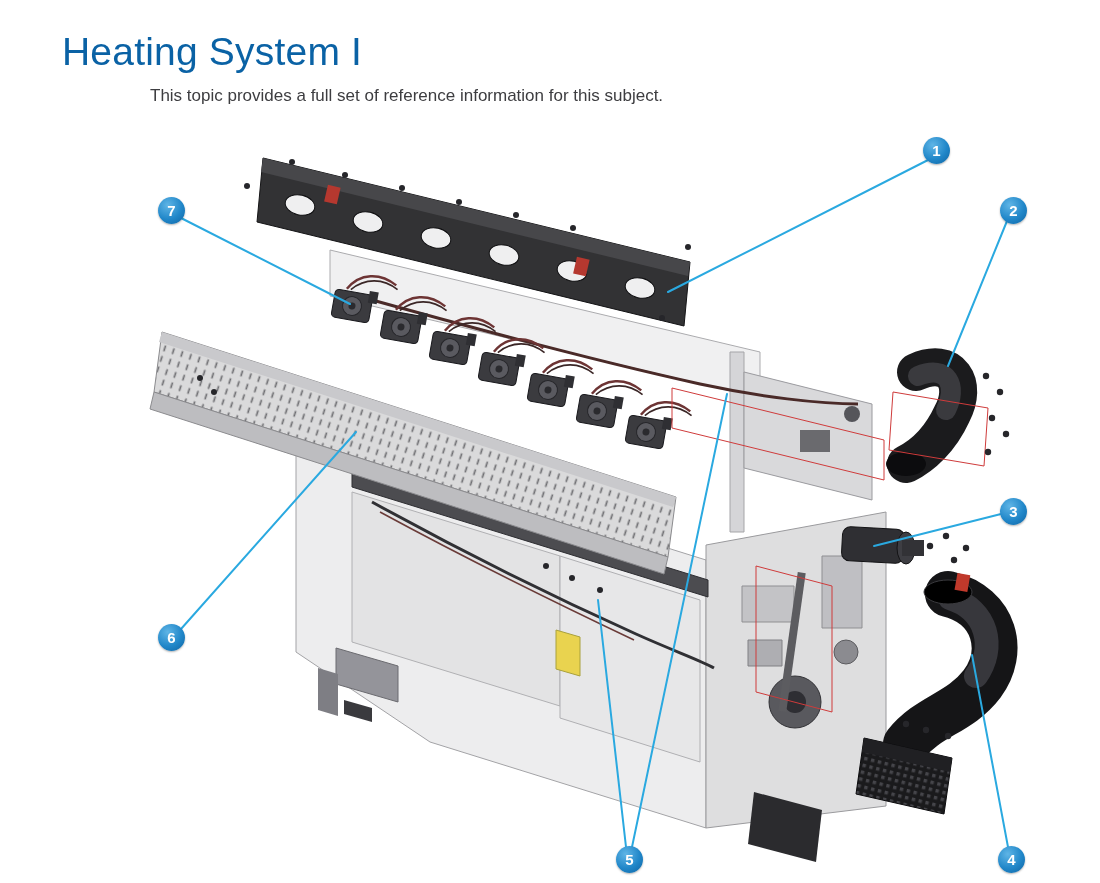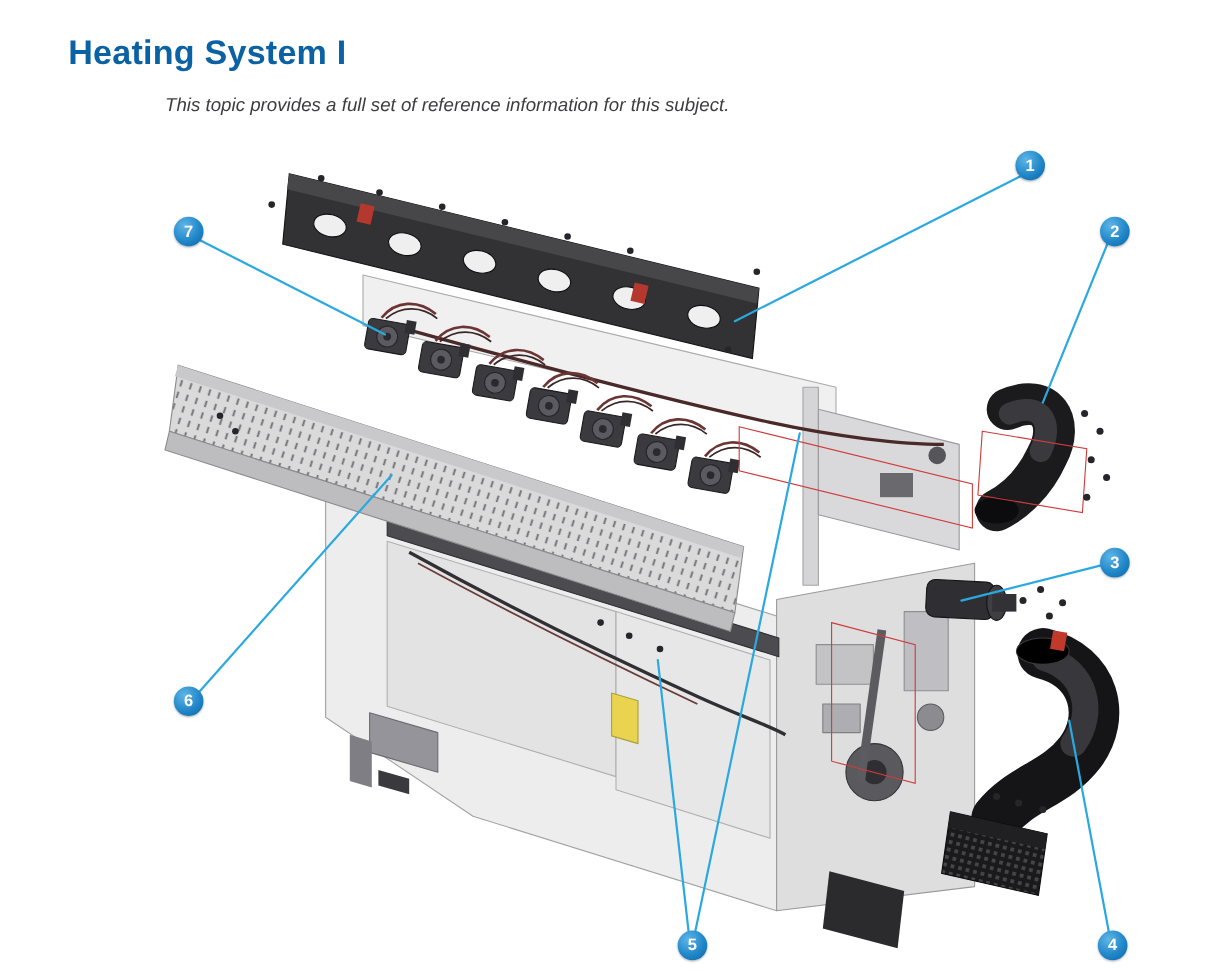"Heating System I" .title { font-size: 31px -> 39px; font-weight: 700 -> 400 }
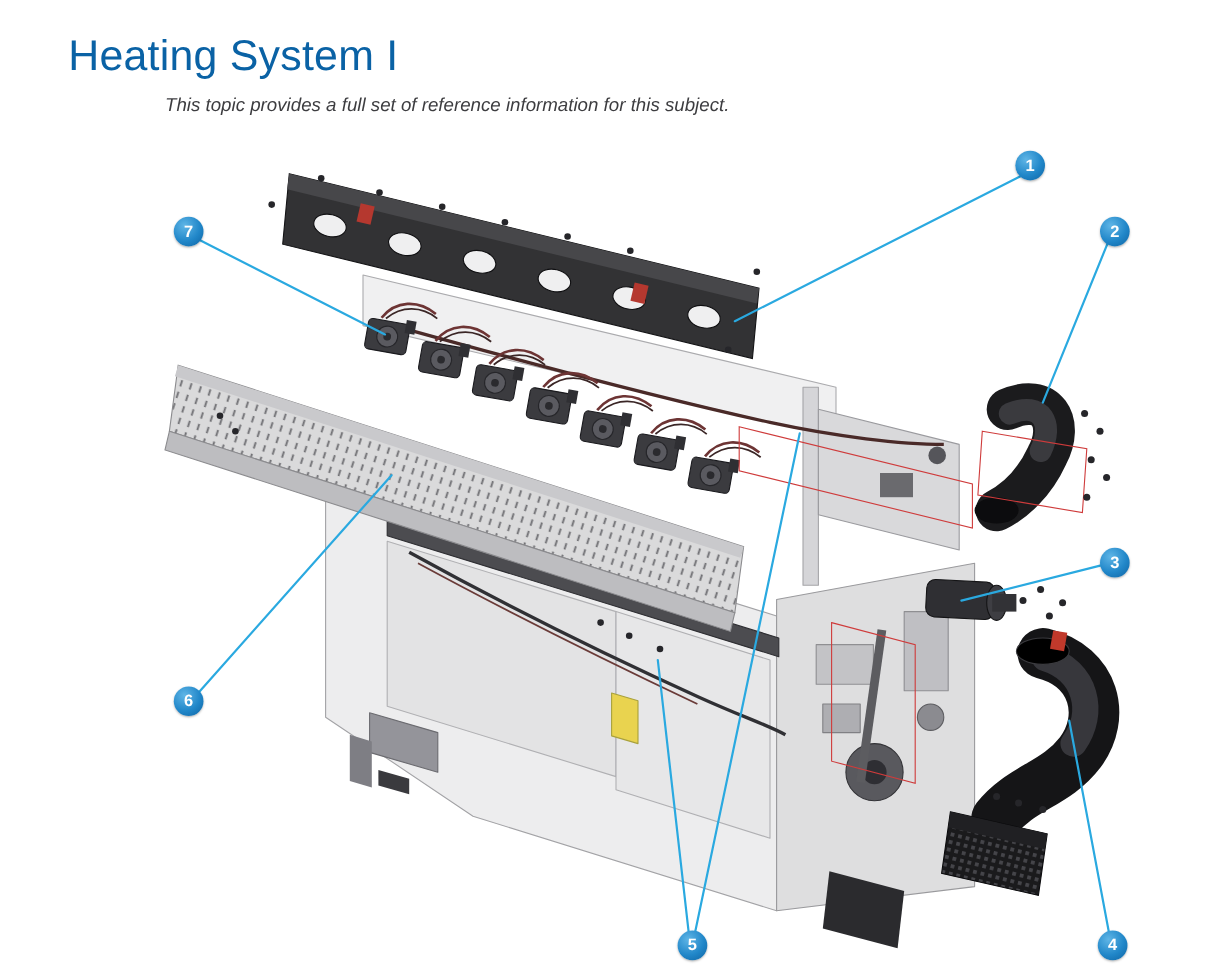"This topic provides a full" .subtitle { font-style: italic -> none }
